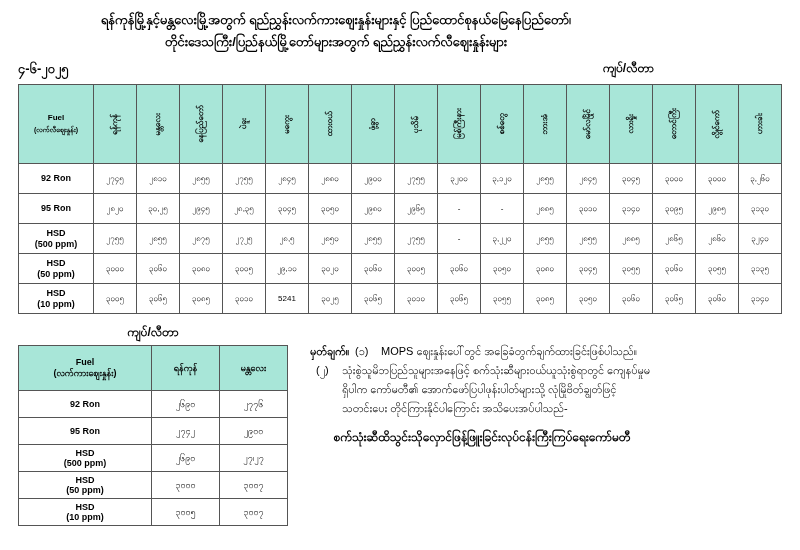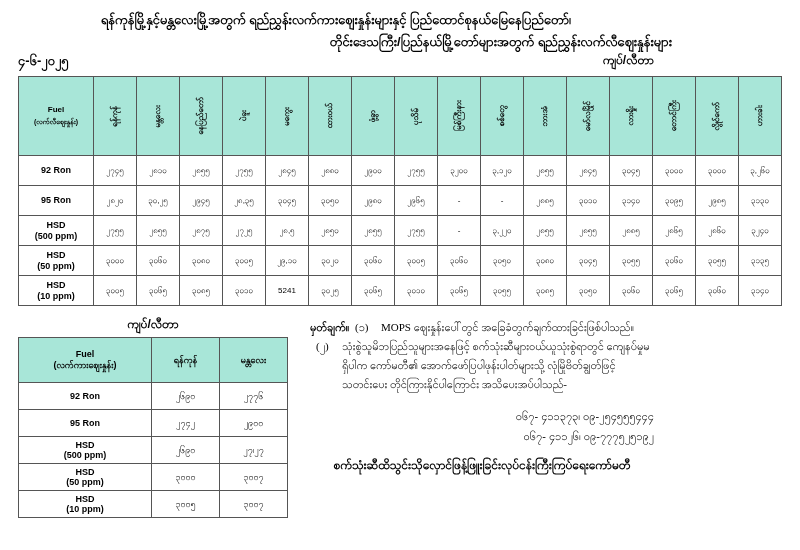"တိုင်းဒေသကြီး/ပြည်နယ်မြို့တော်များအတွက်" .header .line2 { text-align: right -> none }
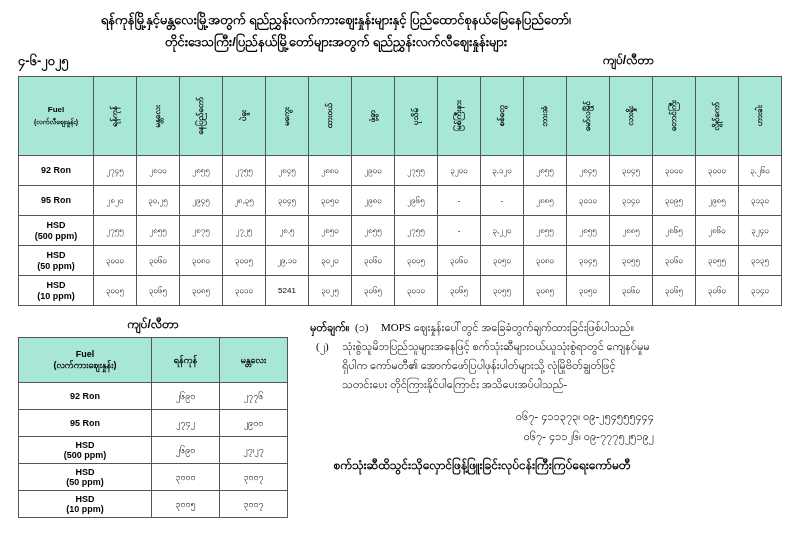"၄-၆-၂၀၂၅" .meta-row { margin-top: none -> 8px }
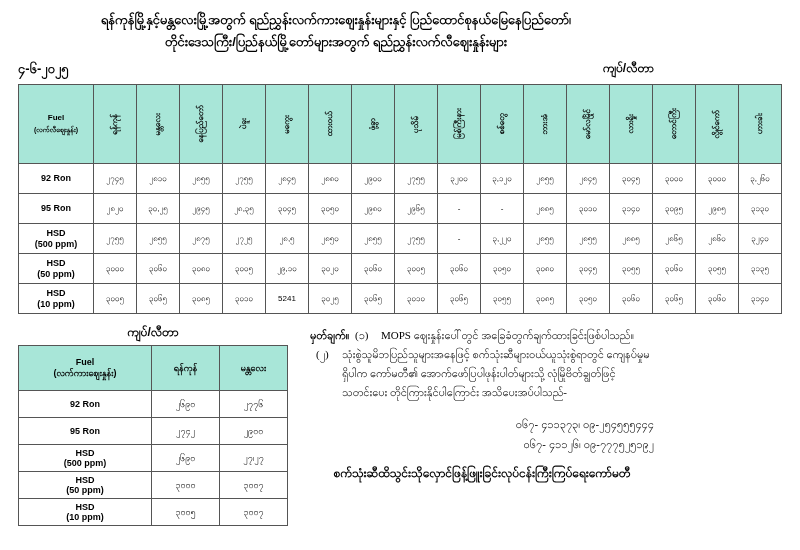"မှတ်ချက်။" .note-block { font-family: Liberation Serif, serif -> none; margin-top: 2px -> 18px }
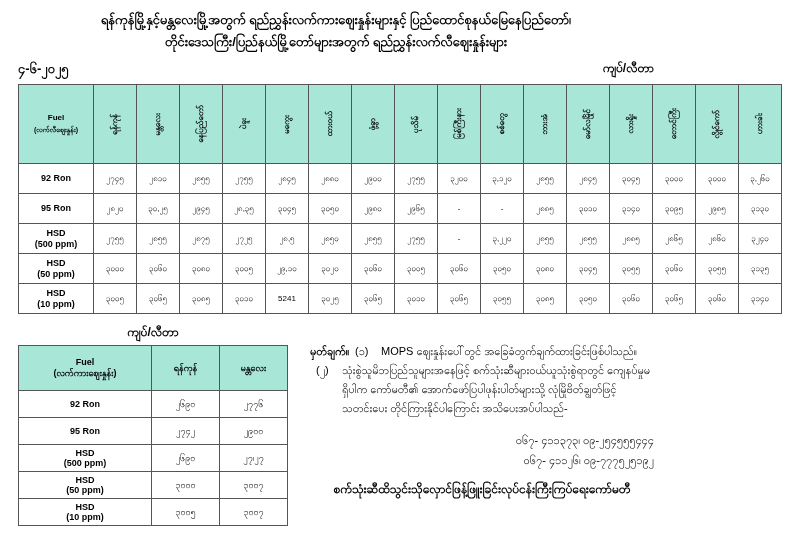"၀၆၇- ၄၁၁၃၇၃၊ ၀၉-၂၅၄၅၅၅၄၄၄" div.phones { html: <div> <div>၀၆၇- ၄၁၁၃၇၃၊ ၀၉-၂၅၄၅၅၅၄၄၄</div> <div>၀၆၇- ၄၁၁၂၆၊ ၀၉-၇၇၇၅၂၅၁၉၂</div> </div> -> none }
